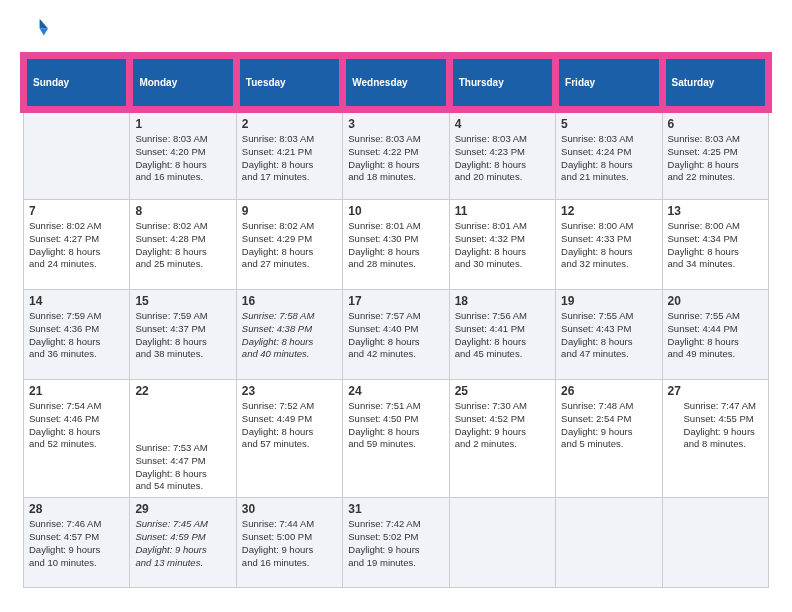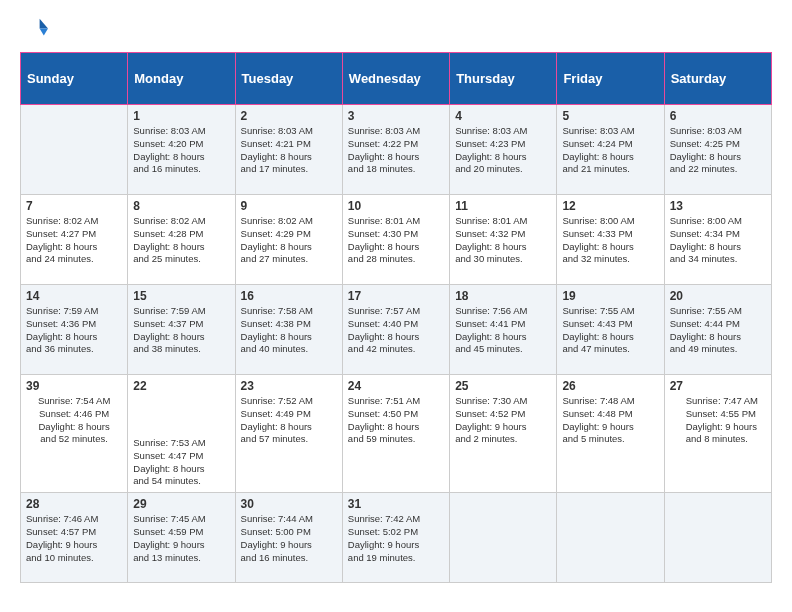"Sunday" .calendar th { border: 1px solid #ec4899 -> 7px solid #ec4899; font-size: 13px -> 10px }
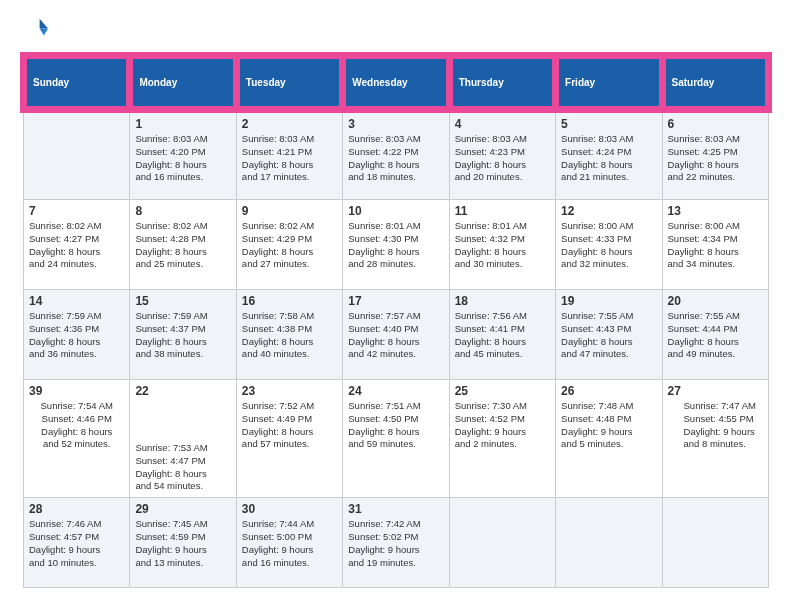"Sunrise: 7:58 AM" div.day-info { font-style: none -> italic }
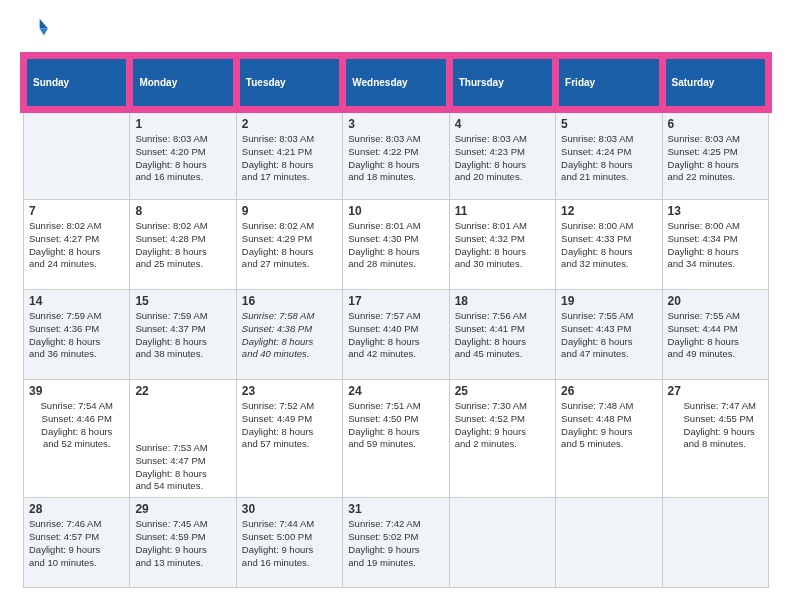"39" div.day-number { text: 39 -> 21 }
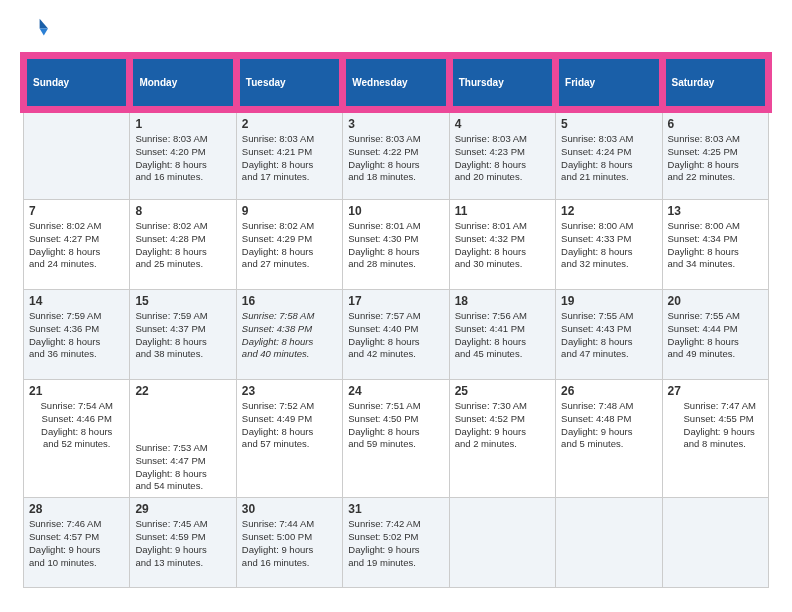"Sunrise: 7:54 AM" div.day-info { text-align: center -> none }
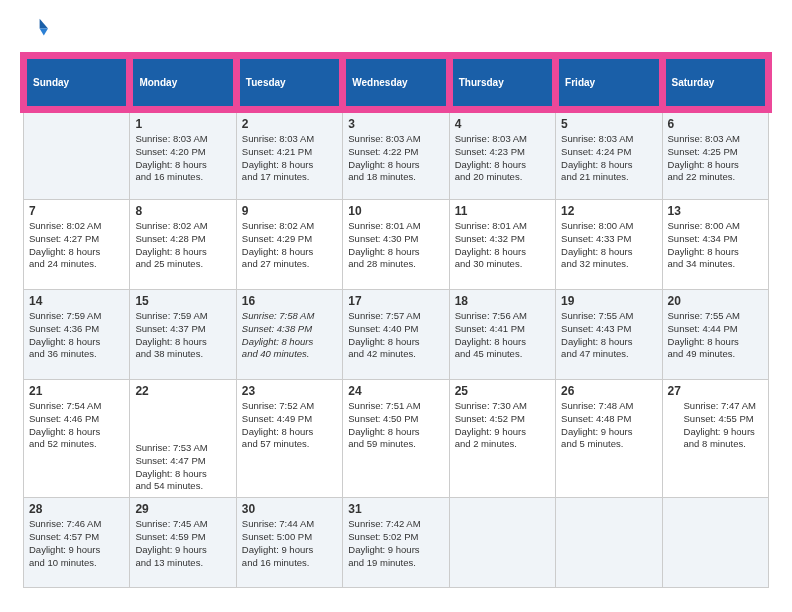"Sunrise: 7:48 AM" div.day-info { text: 4:48 -> 2:54 }
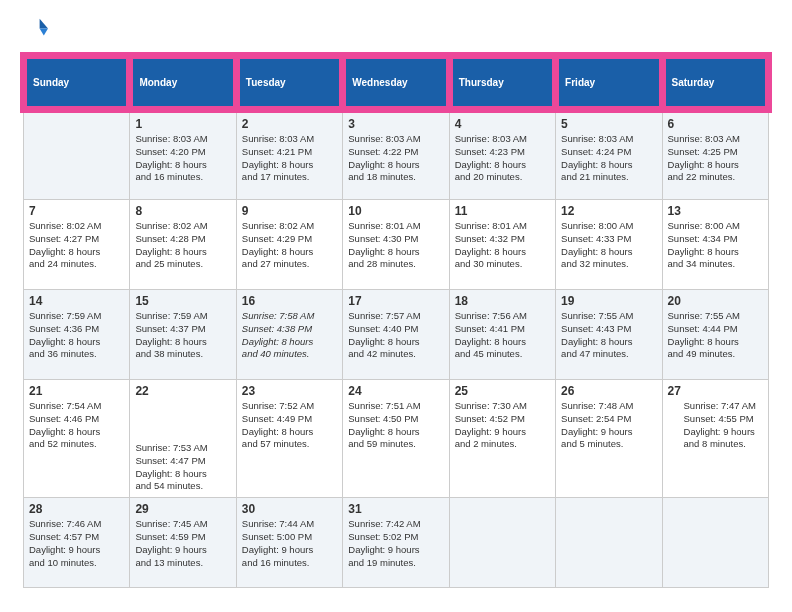"Sunrise: 7:45 AM" div.day-info { font-style: none -> italic }
